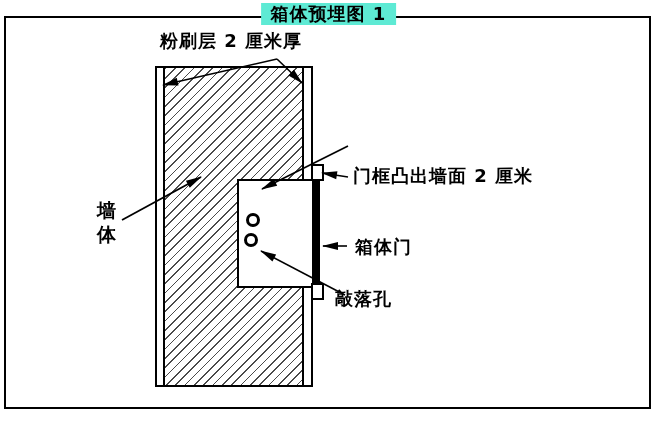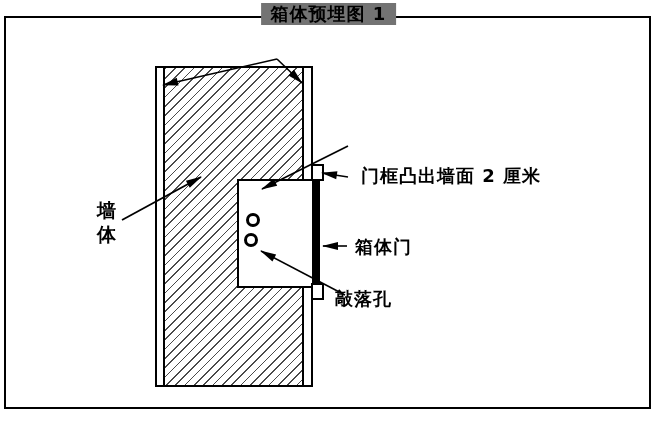"箱体预埋图 1" .title { background: #737373 -> #5eead4 }
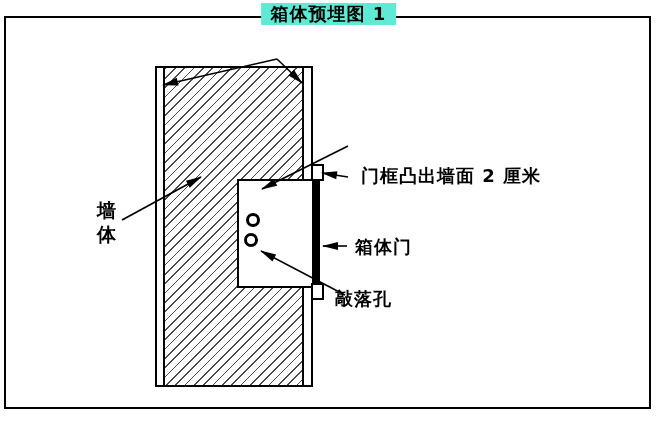"粉刷层 2 厘米厚" div.lbl { html: none -> <div>粉刷层 2 厘米厚</div> }
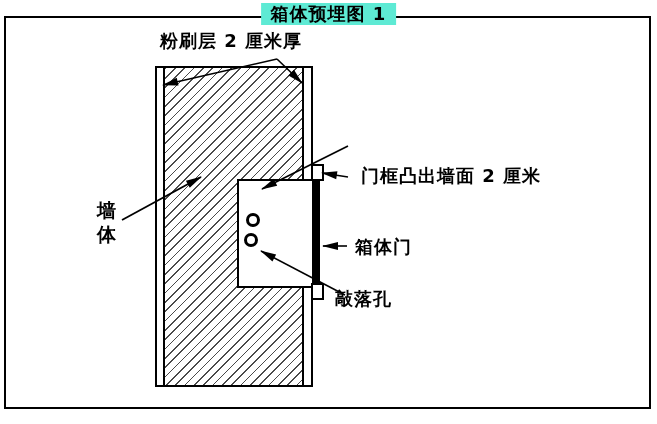"门框凸出墙面 2 厘米" .lbl-doorframe { left: 361px -> 353px }
